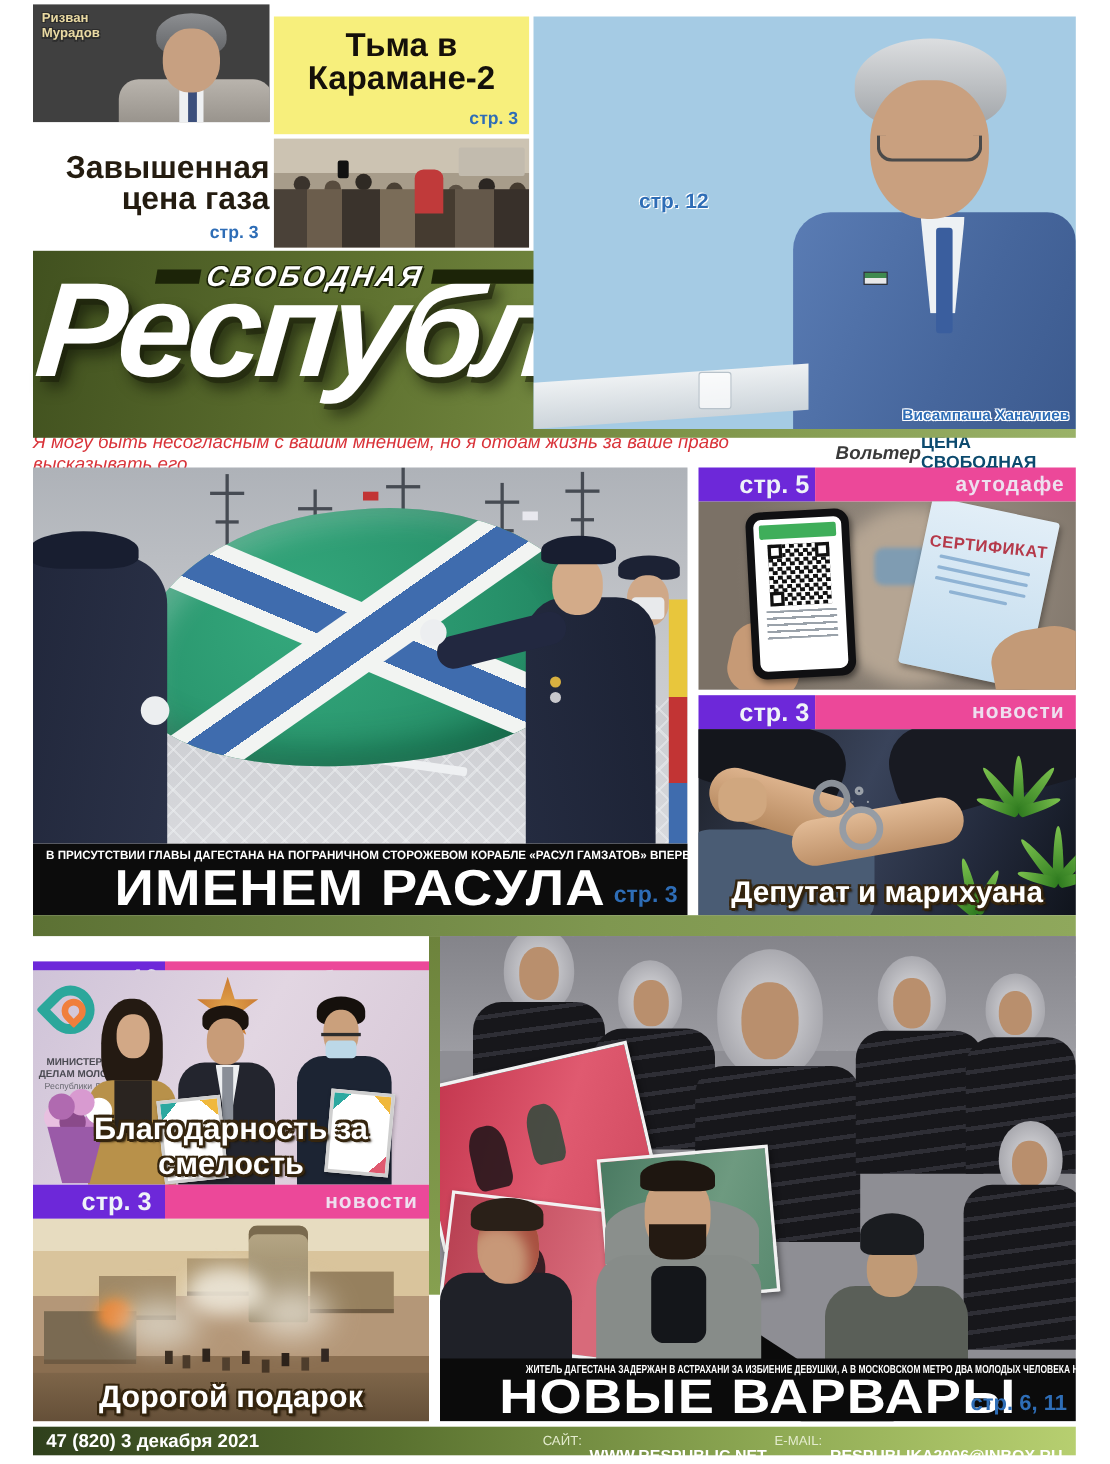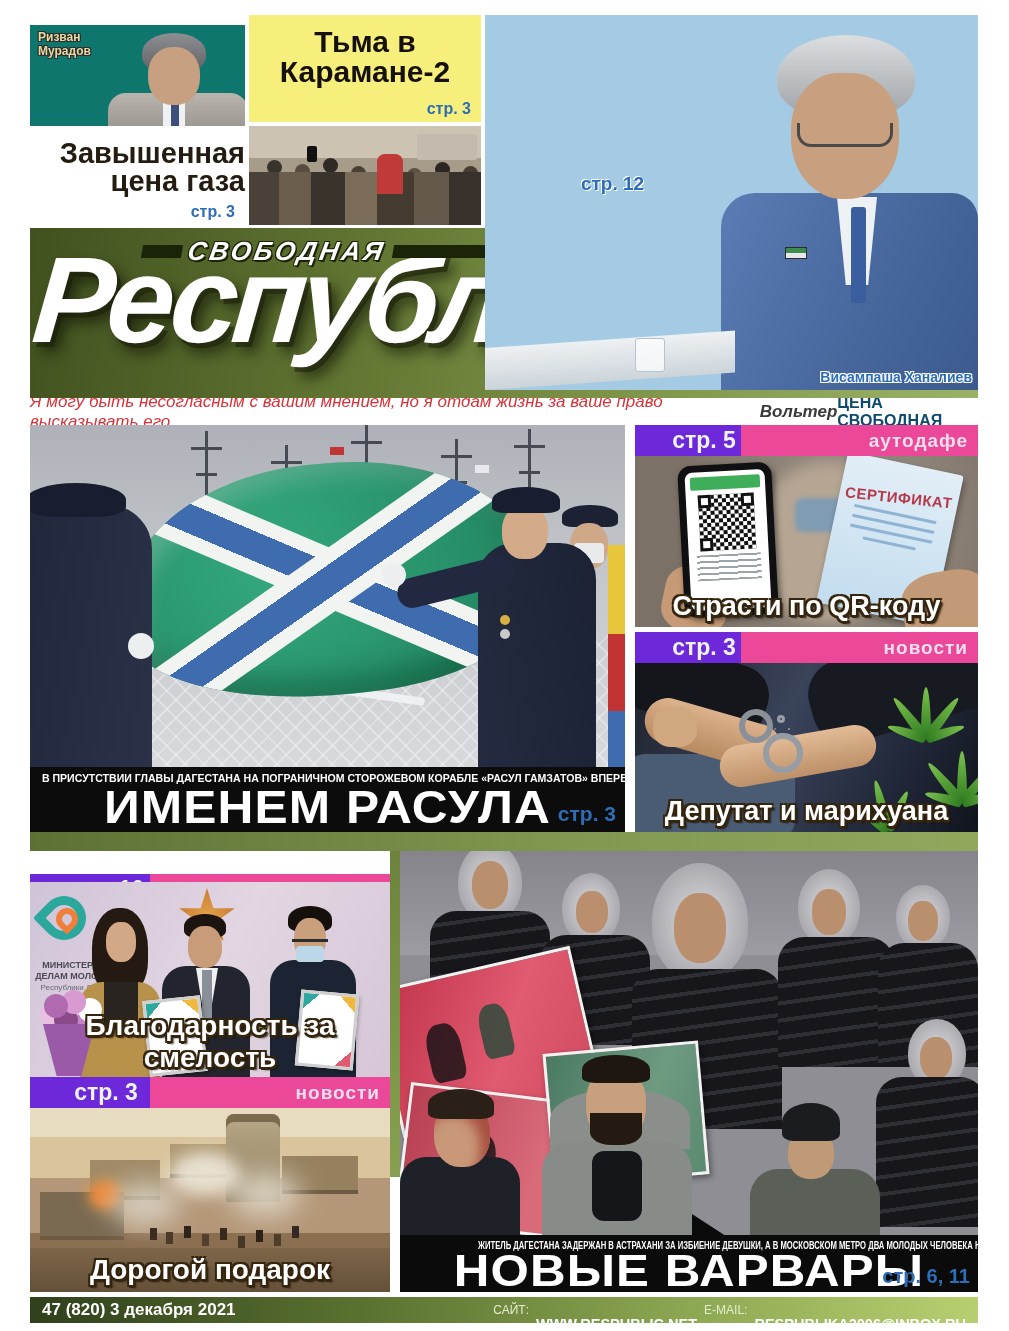"Ризван Мурадов" .cell-portrait { background: #0f766e -> #404040; top: 25px -> 4px }
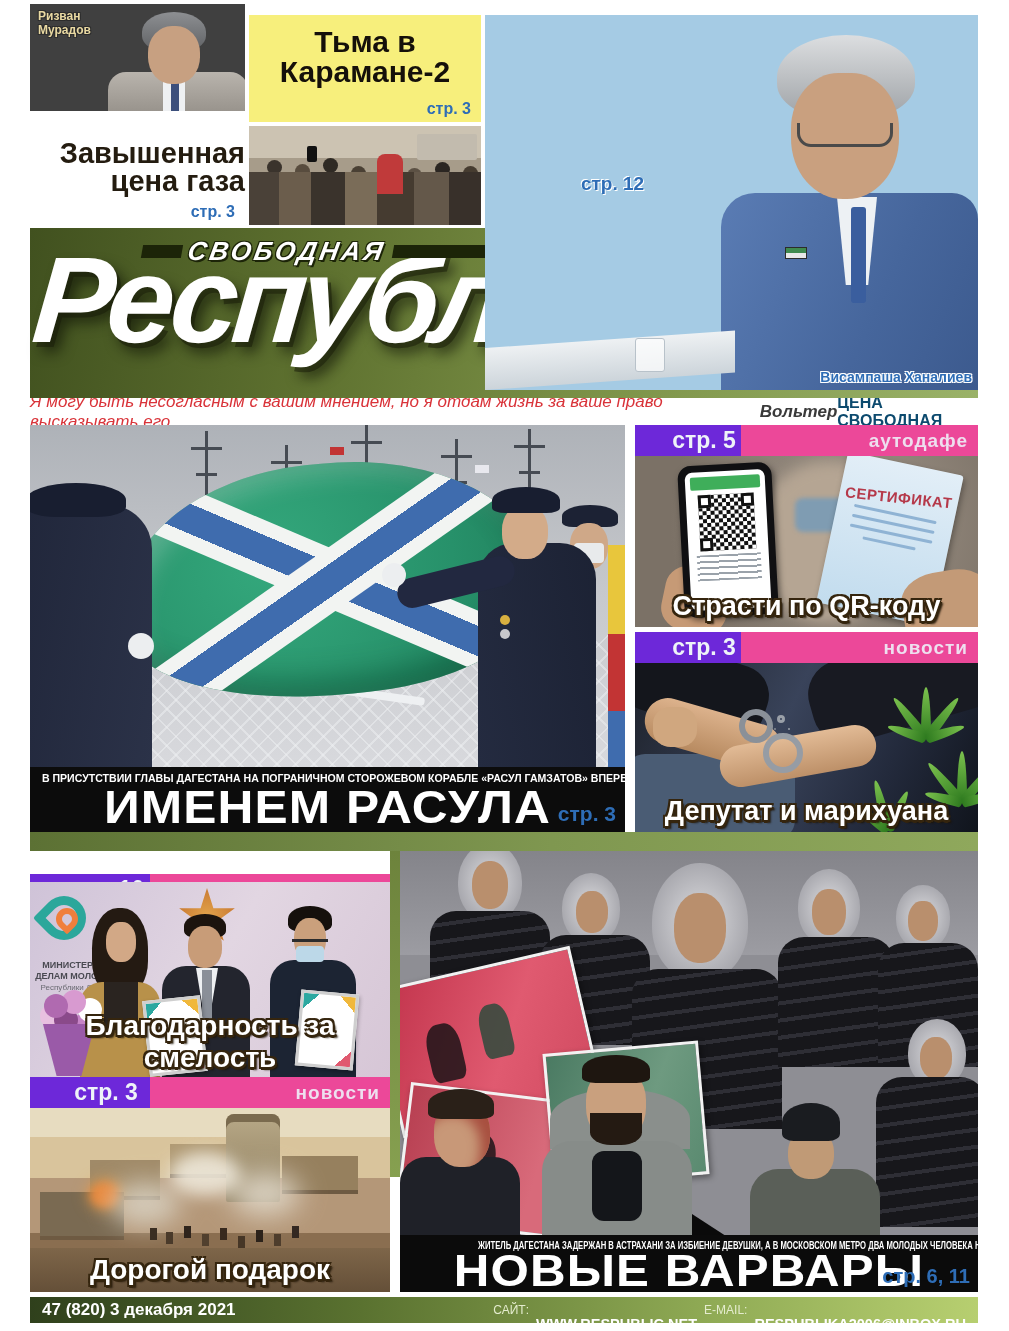"Страсти по QR-коду" div.qr-title { html: <div>Страсти по QR-коду</div> -> none }
